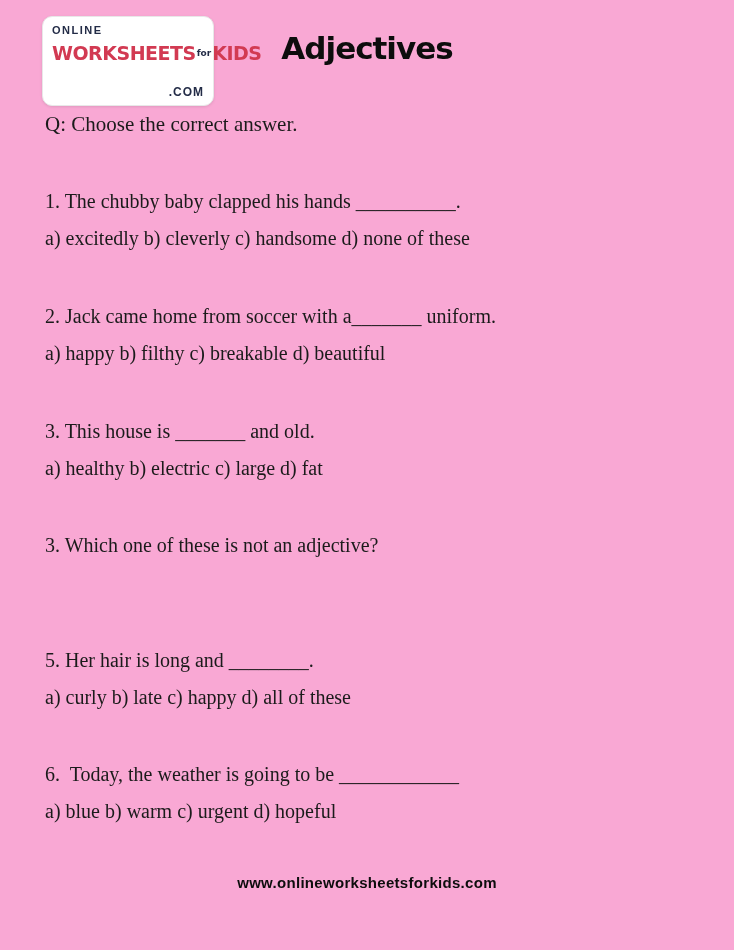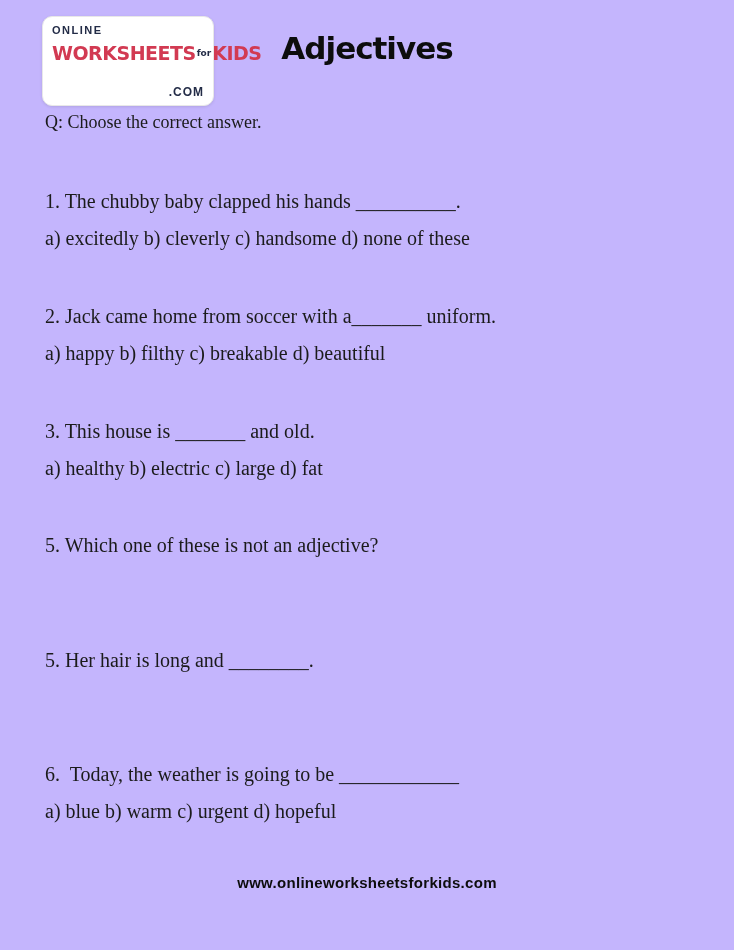"ONLINE" .page { background: #c4b5fd -> #f9a8d4 }
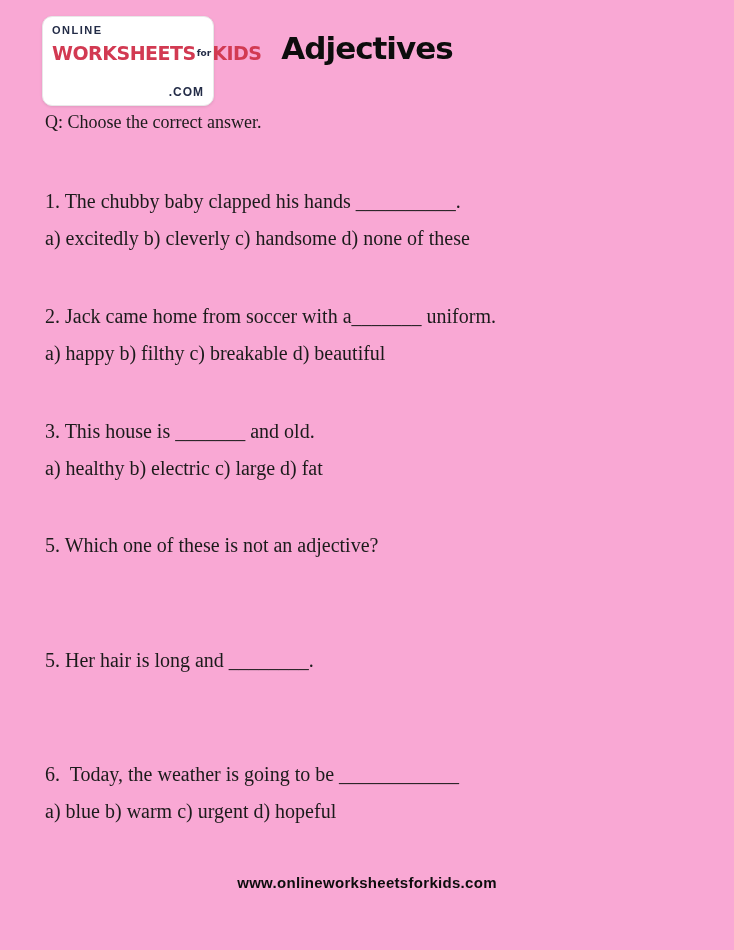"Q: Choose the correct answer." .prompt { font-size: 18px -> 21px }
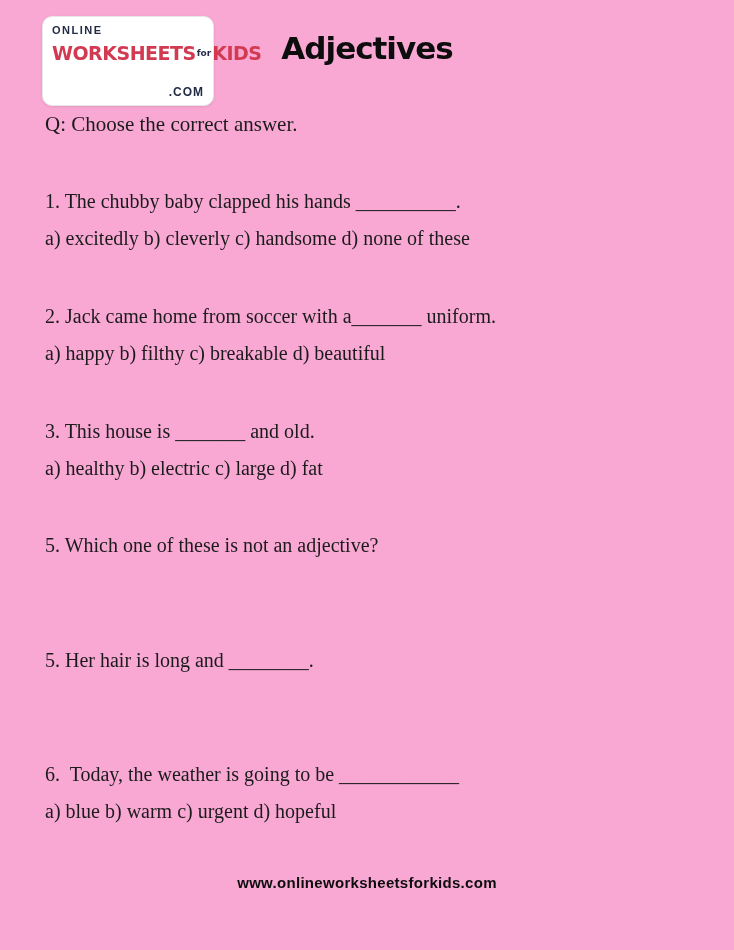"5. Which one of these" div.qline { text: 5 -> 3 }
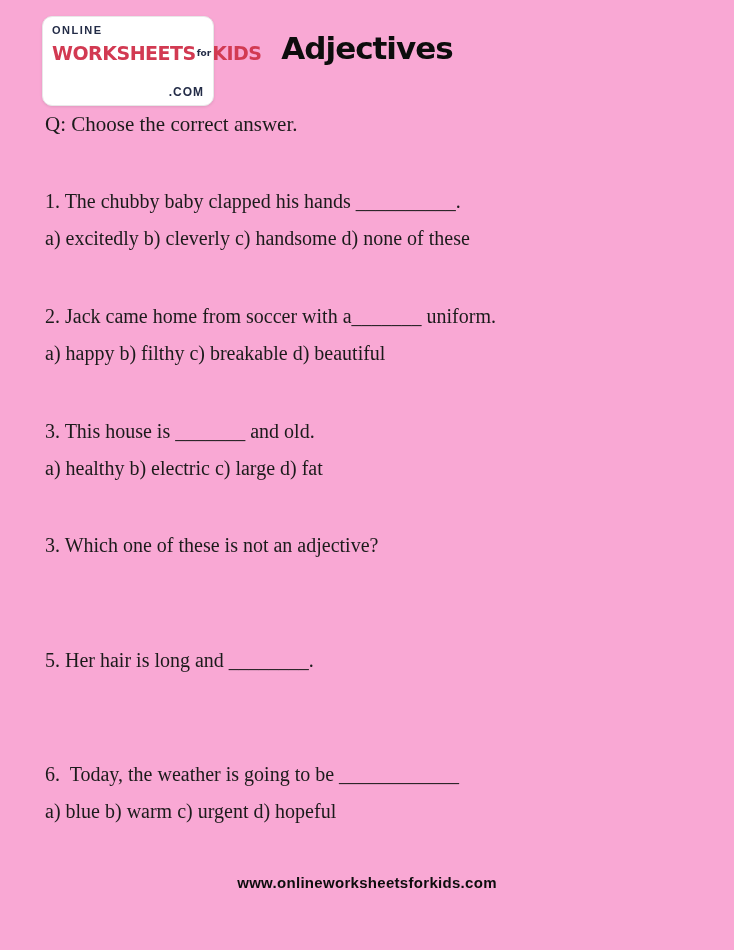"a) curly b) late c)" div.oline { html: none -> <div>a) curly b) late c) happy d) all of these</div> }
